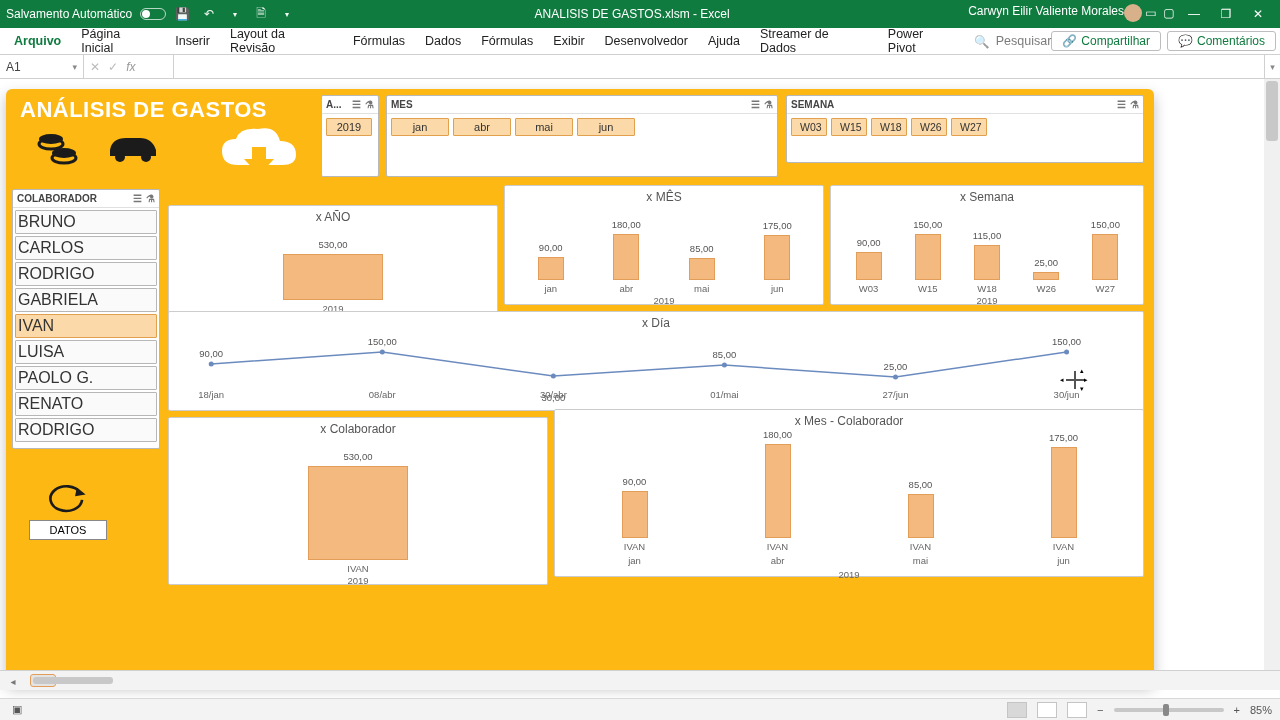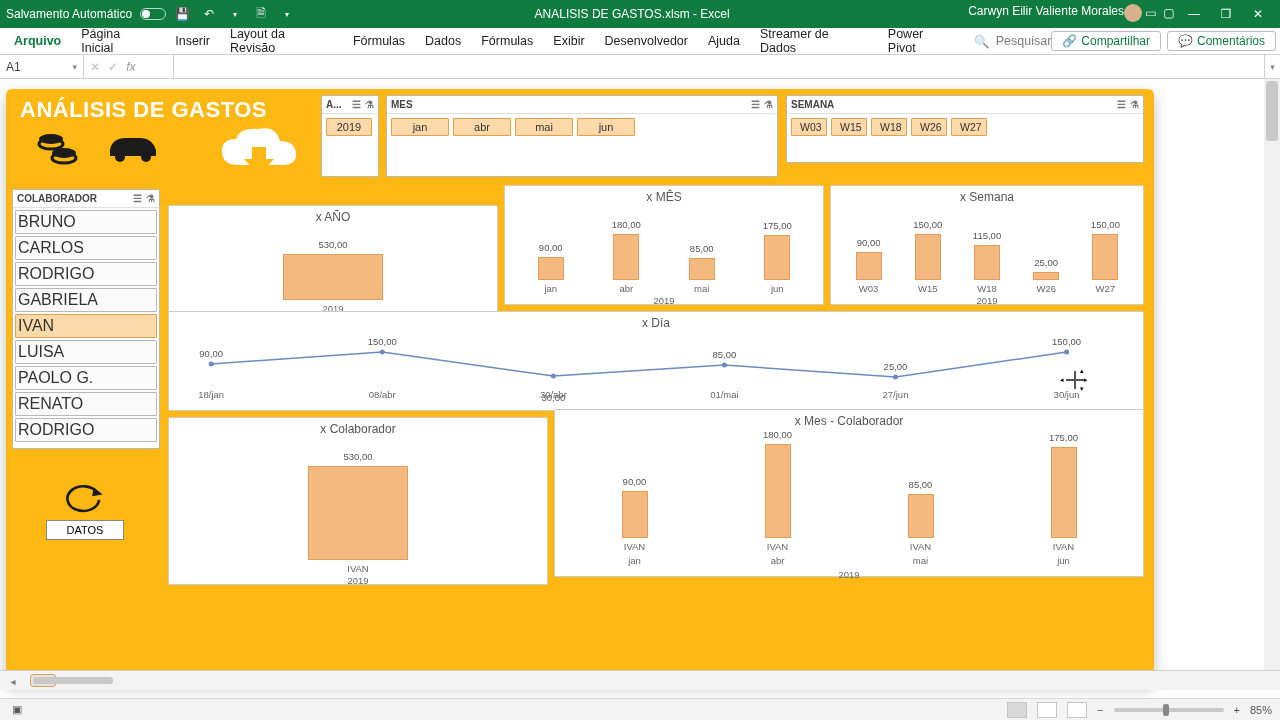"DATOS" .datosbtn { left: 36px -> 19px }
